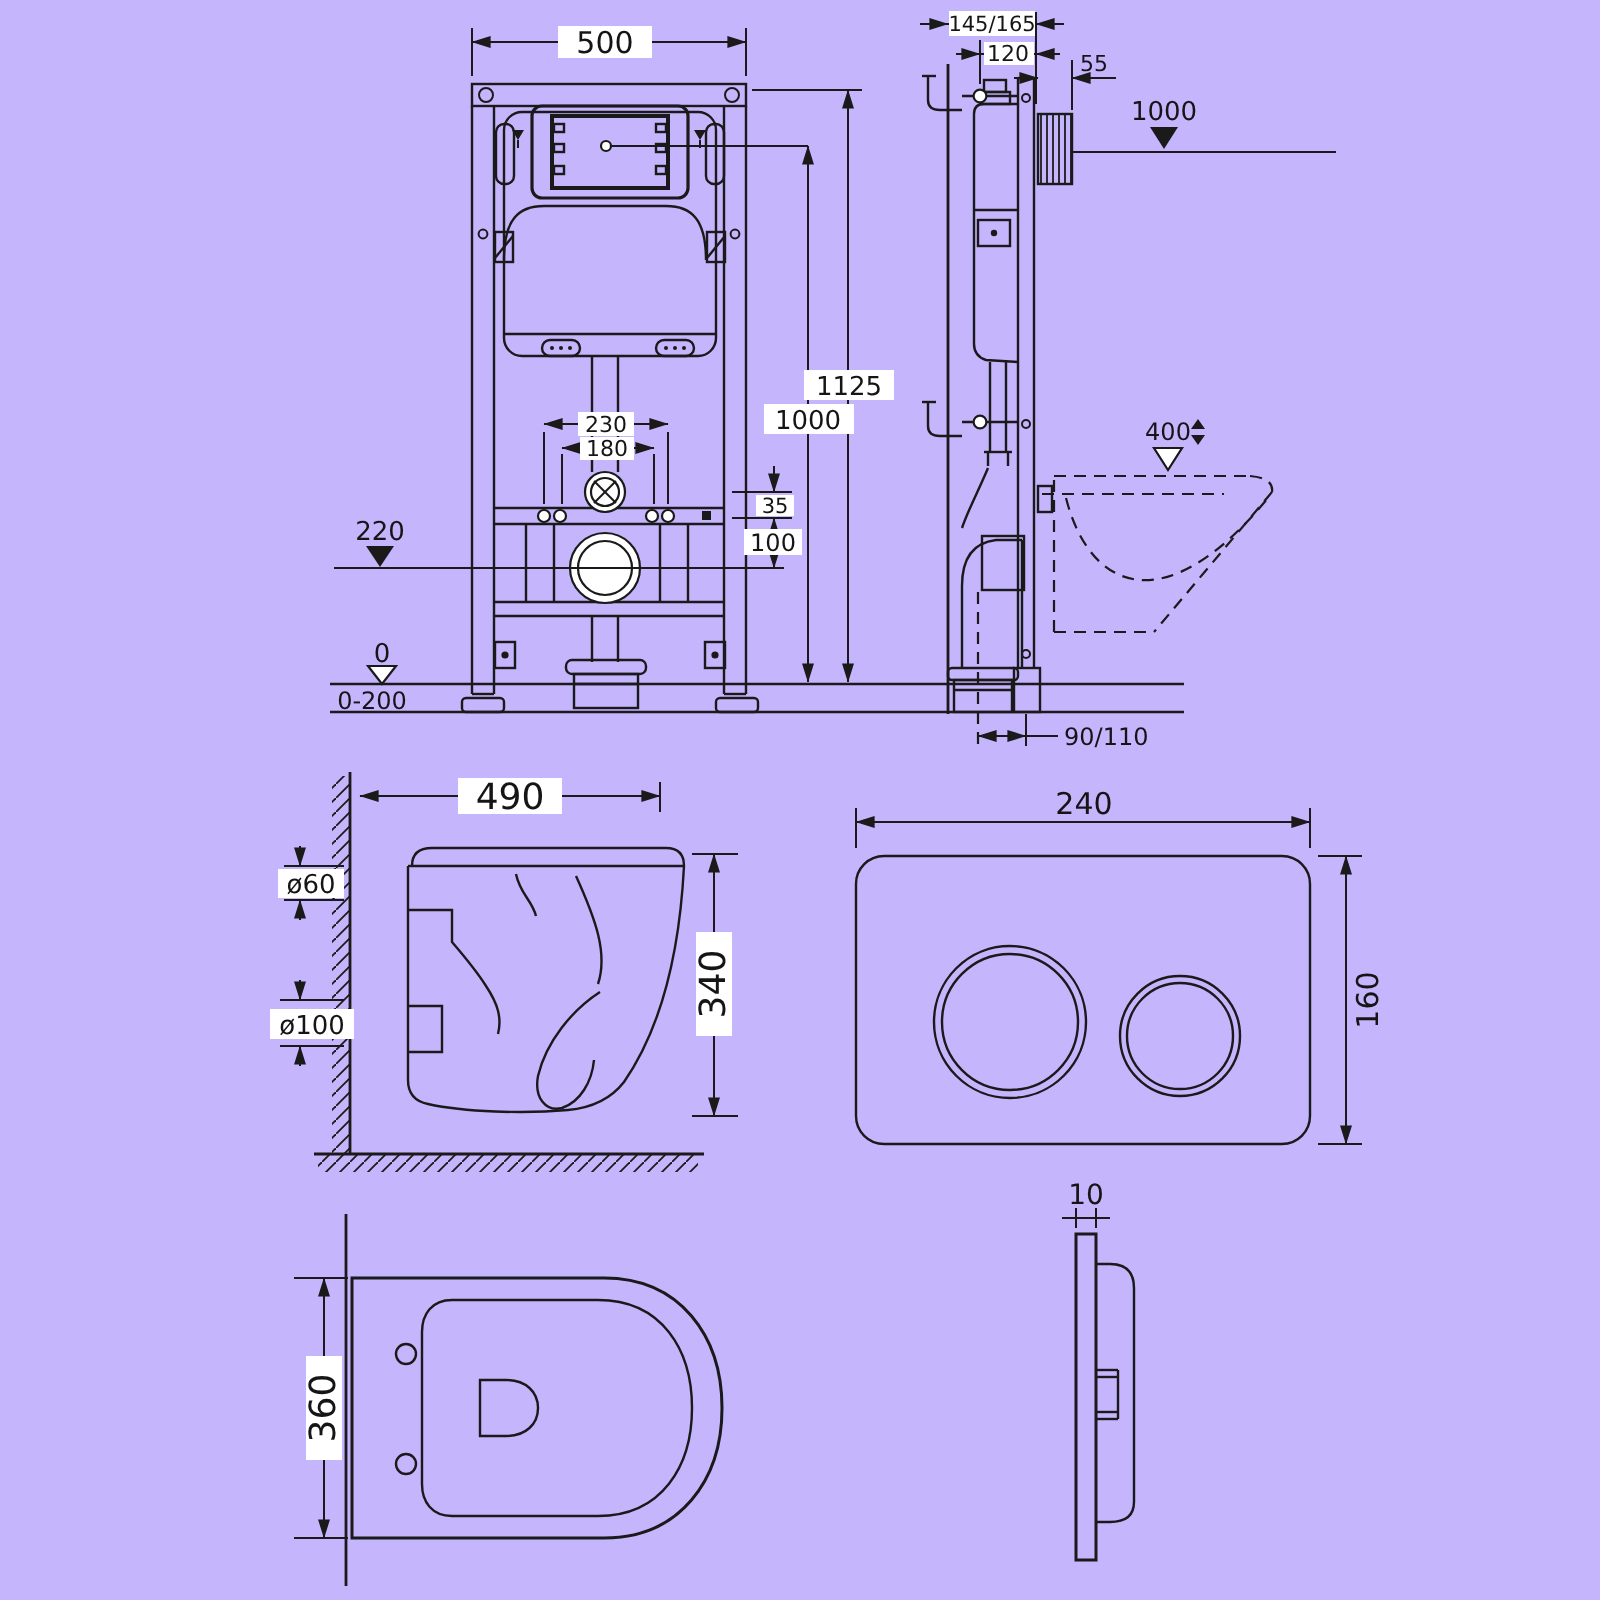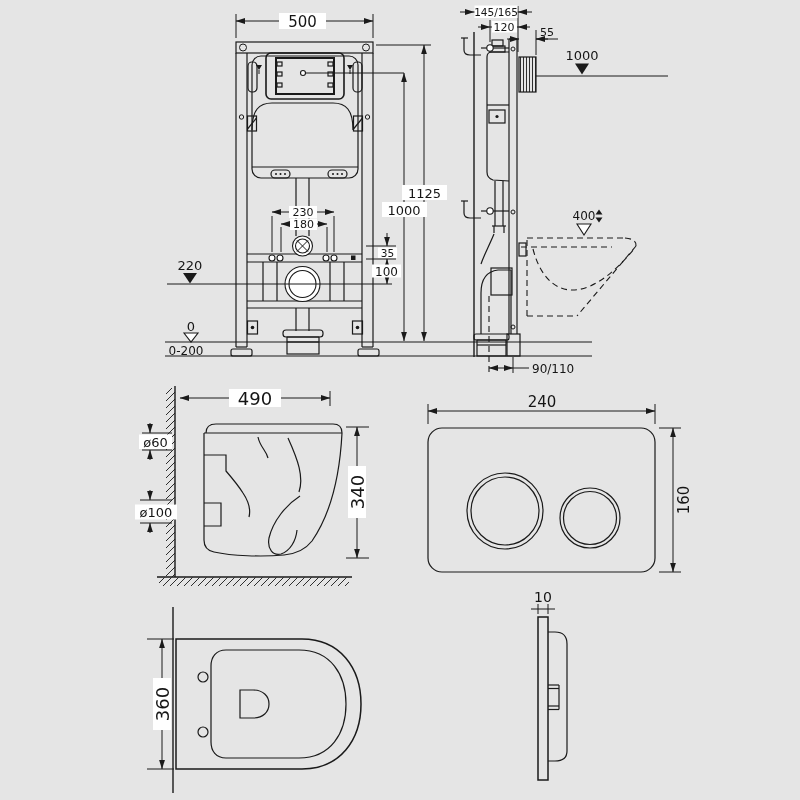"500" #stage { background: #e5e5e5 -> #c4b5fd }
